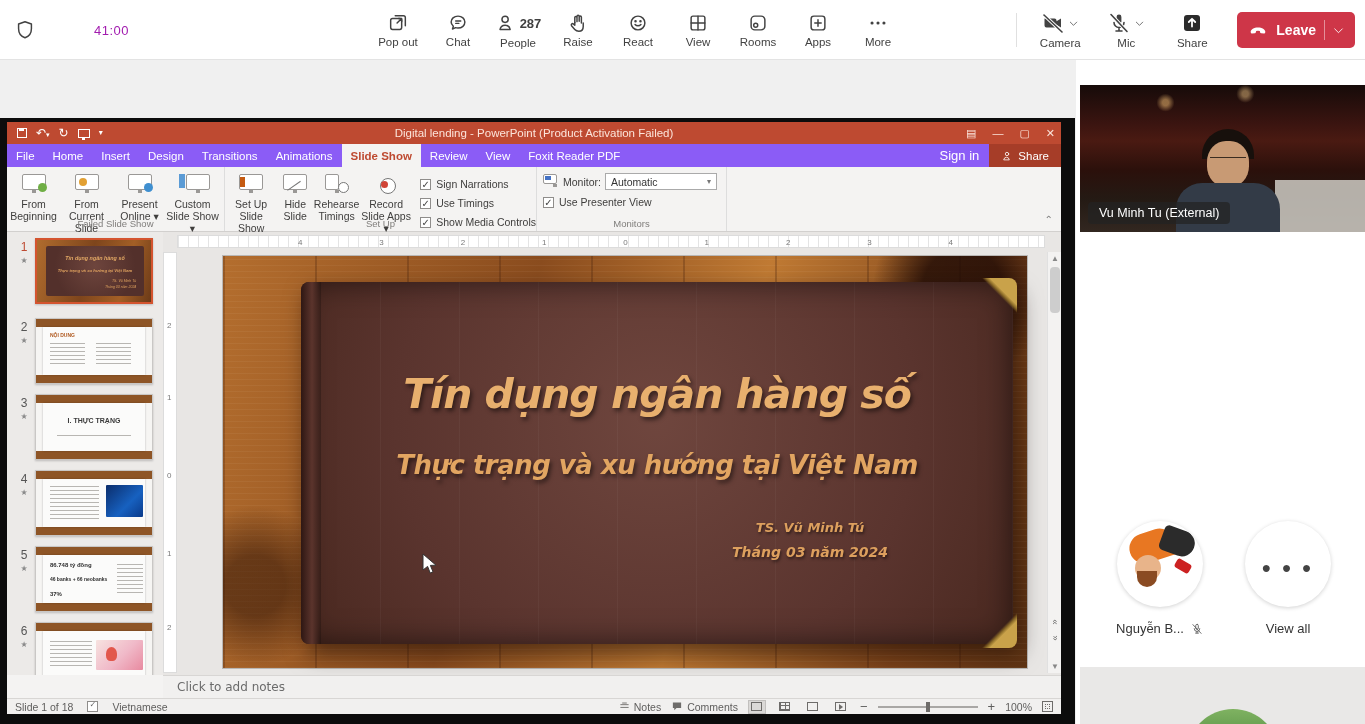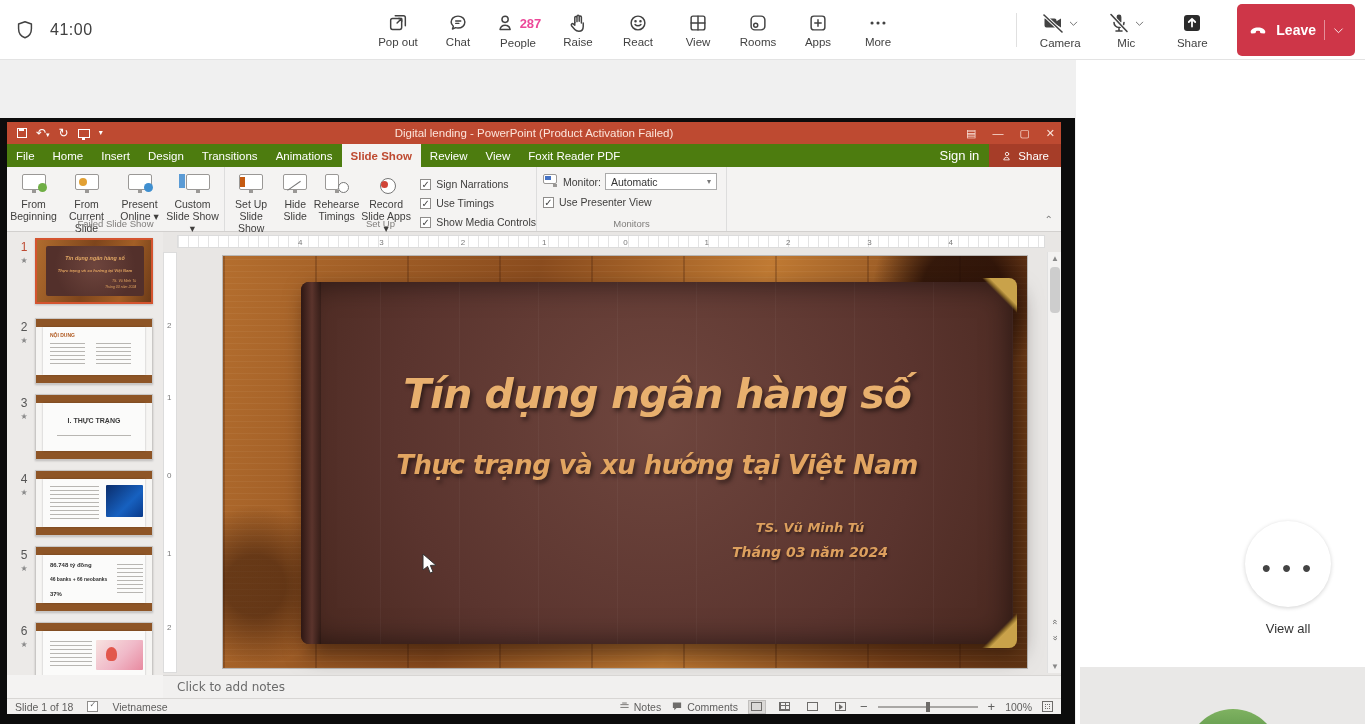"41:00" .timer { color: #404040 -> #a21caf; font-size: 16px -> 13px; margin-left: none -> 44px }
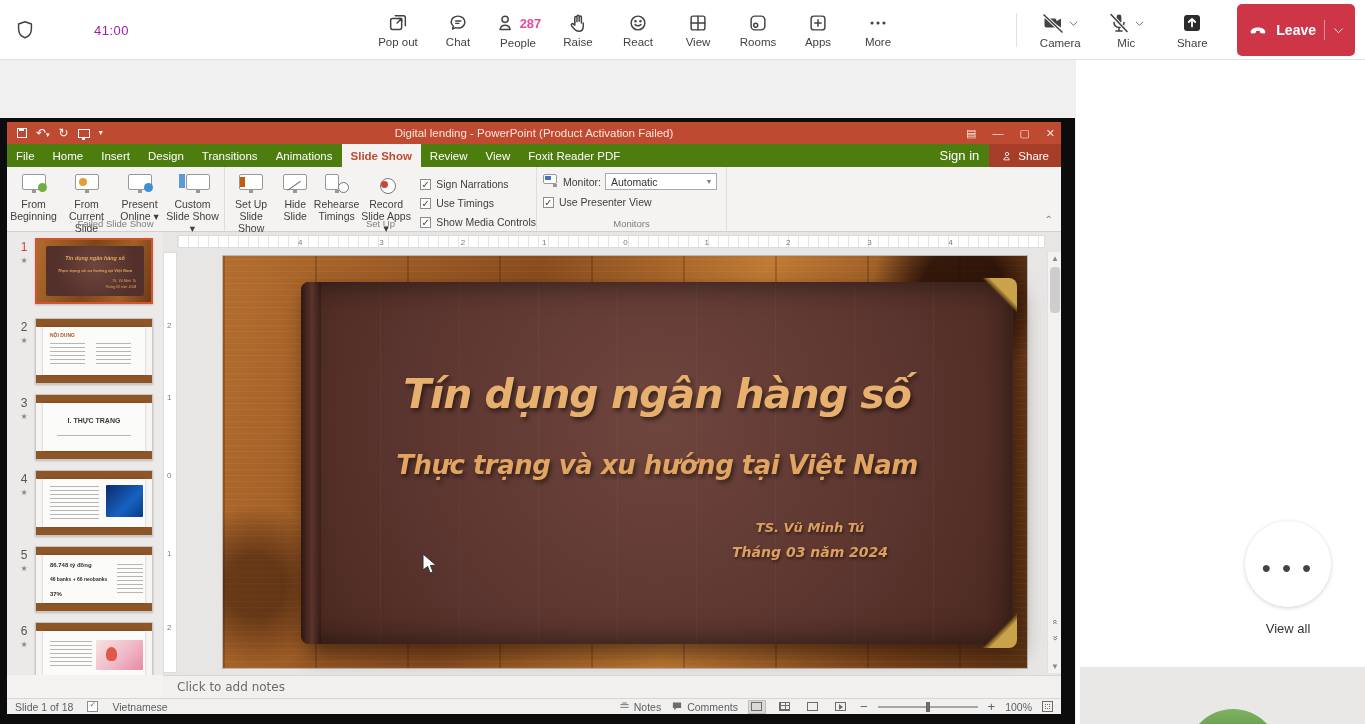"287" .pcount { color: #ec4899 -> #404040 }
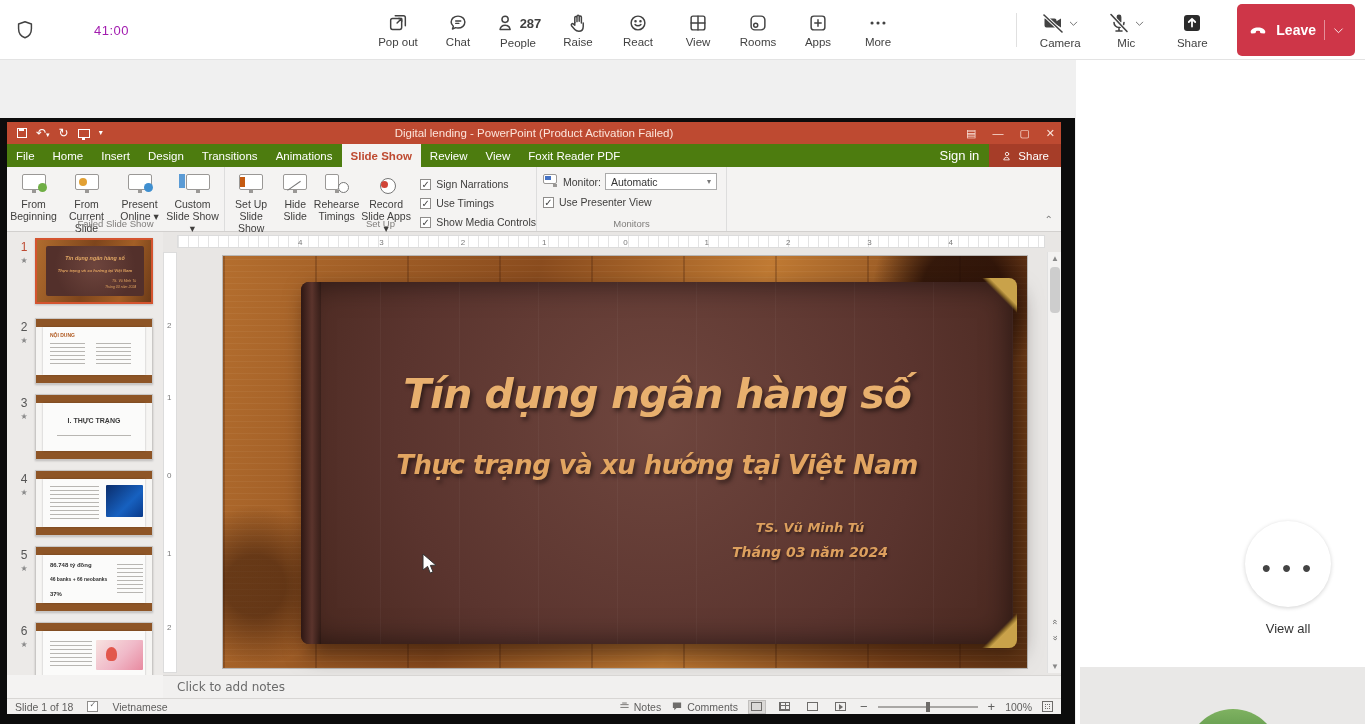"Leave" .leave { height: 52px -> 36px }
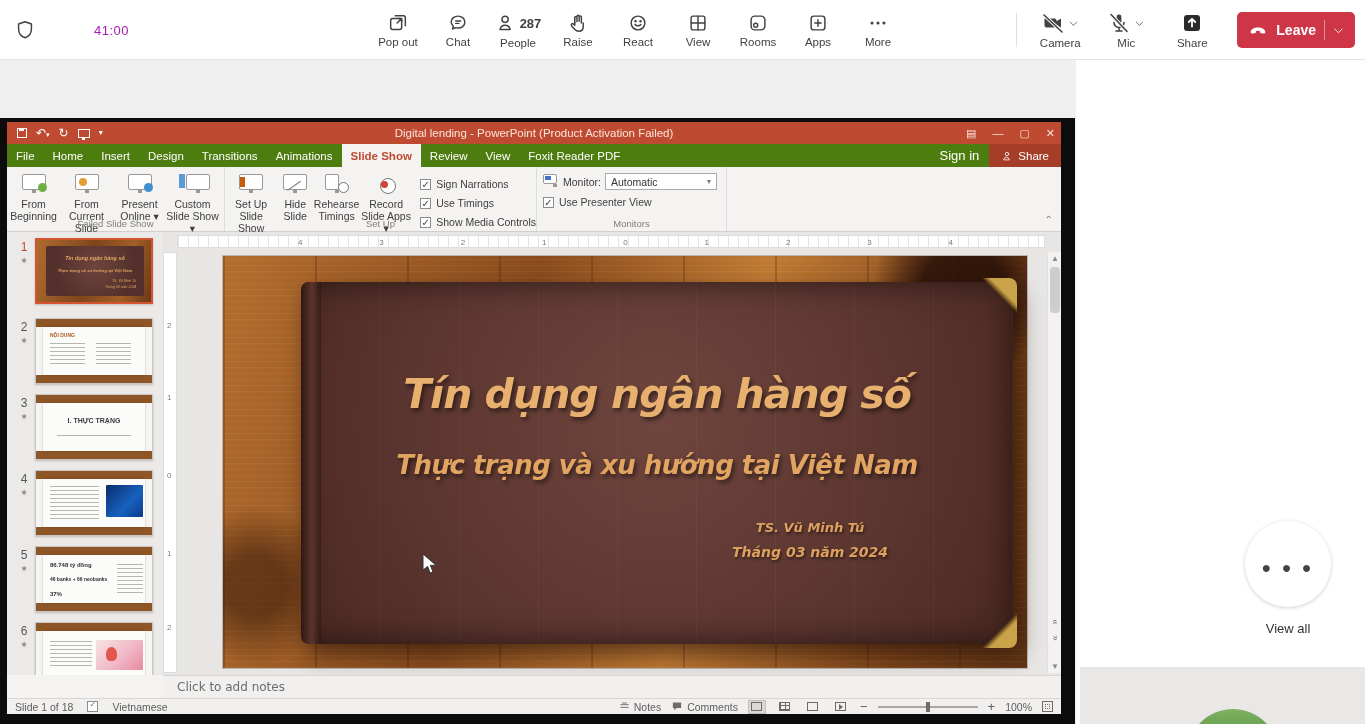"File" .ppt-menubar { background: #4d7c0f -> #8b5cf6 }
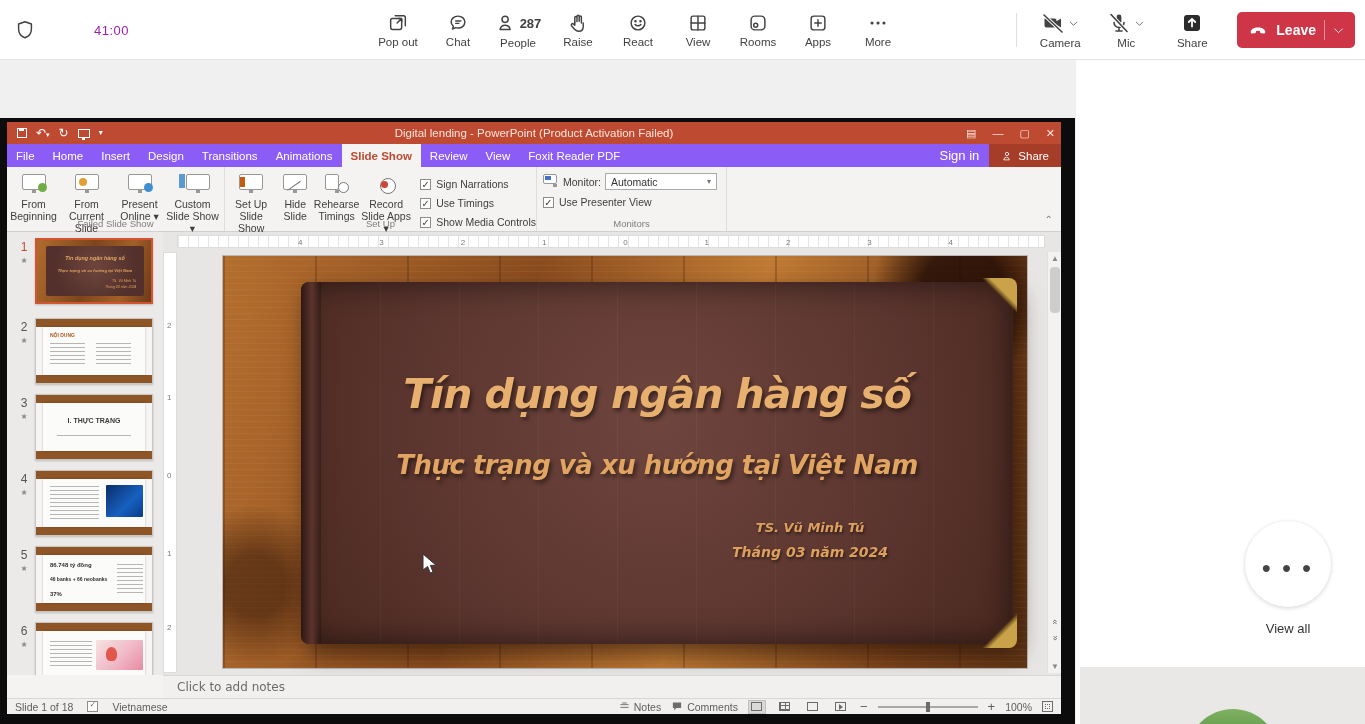"Vu Minh Tu (External)" div.vtile { html: none -> <div> <div></div> <div></div> <div></div> <div></div> <div></div> <span>Vu Minh Tu (External)</span> </div> }
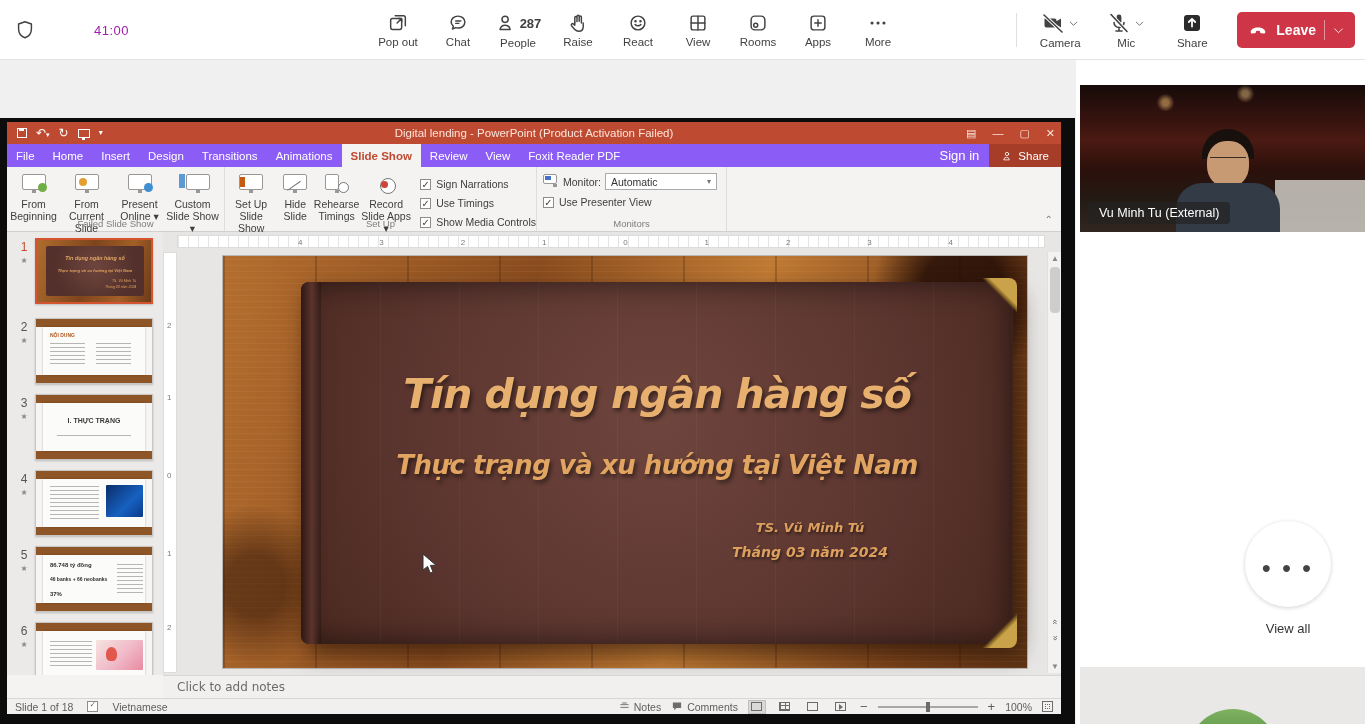"Nguyễn B..." div.ava-wrap { html: none -> <div> <div> <div></div> <div></div> <div></div> <div></div> <div></div> </div> <div> <span>Nguyễn B...</span> <svg> <rect></rect> <path></path> <path></path> </svg> </div> </div> }
